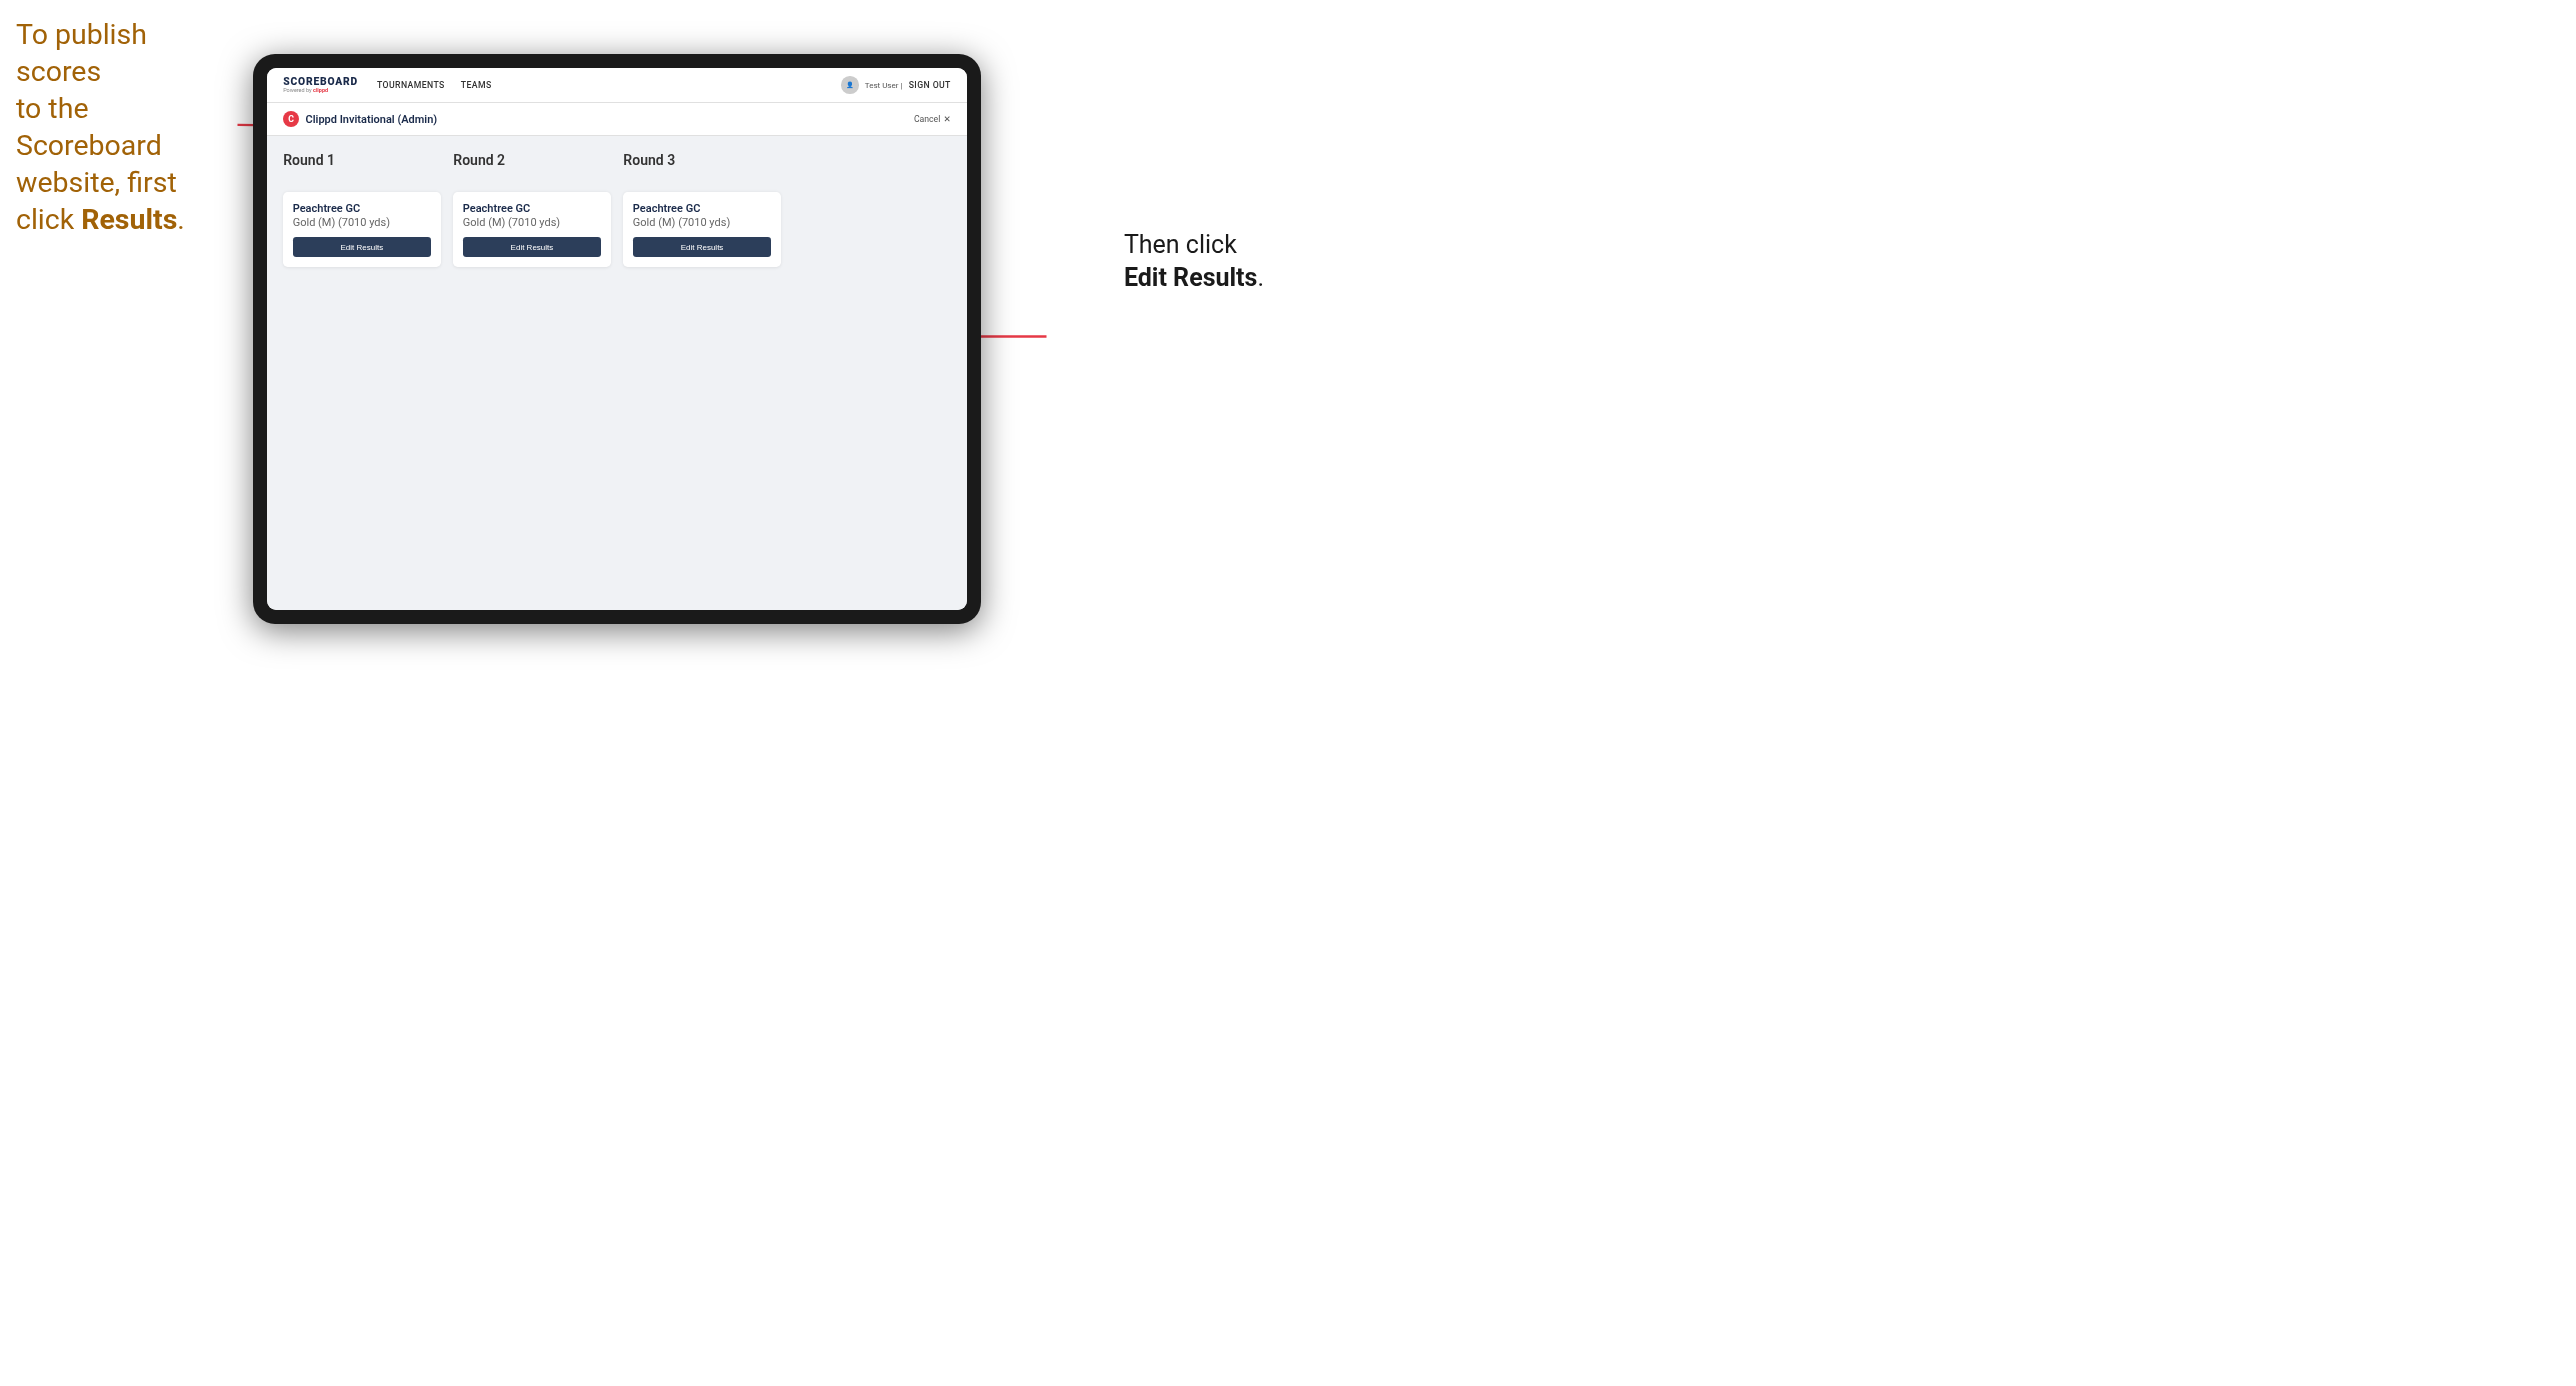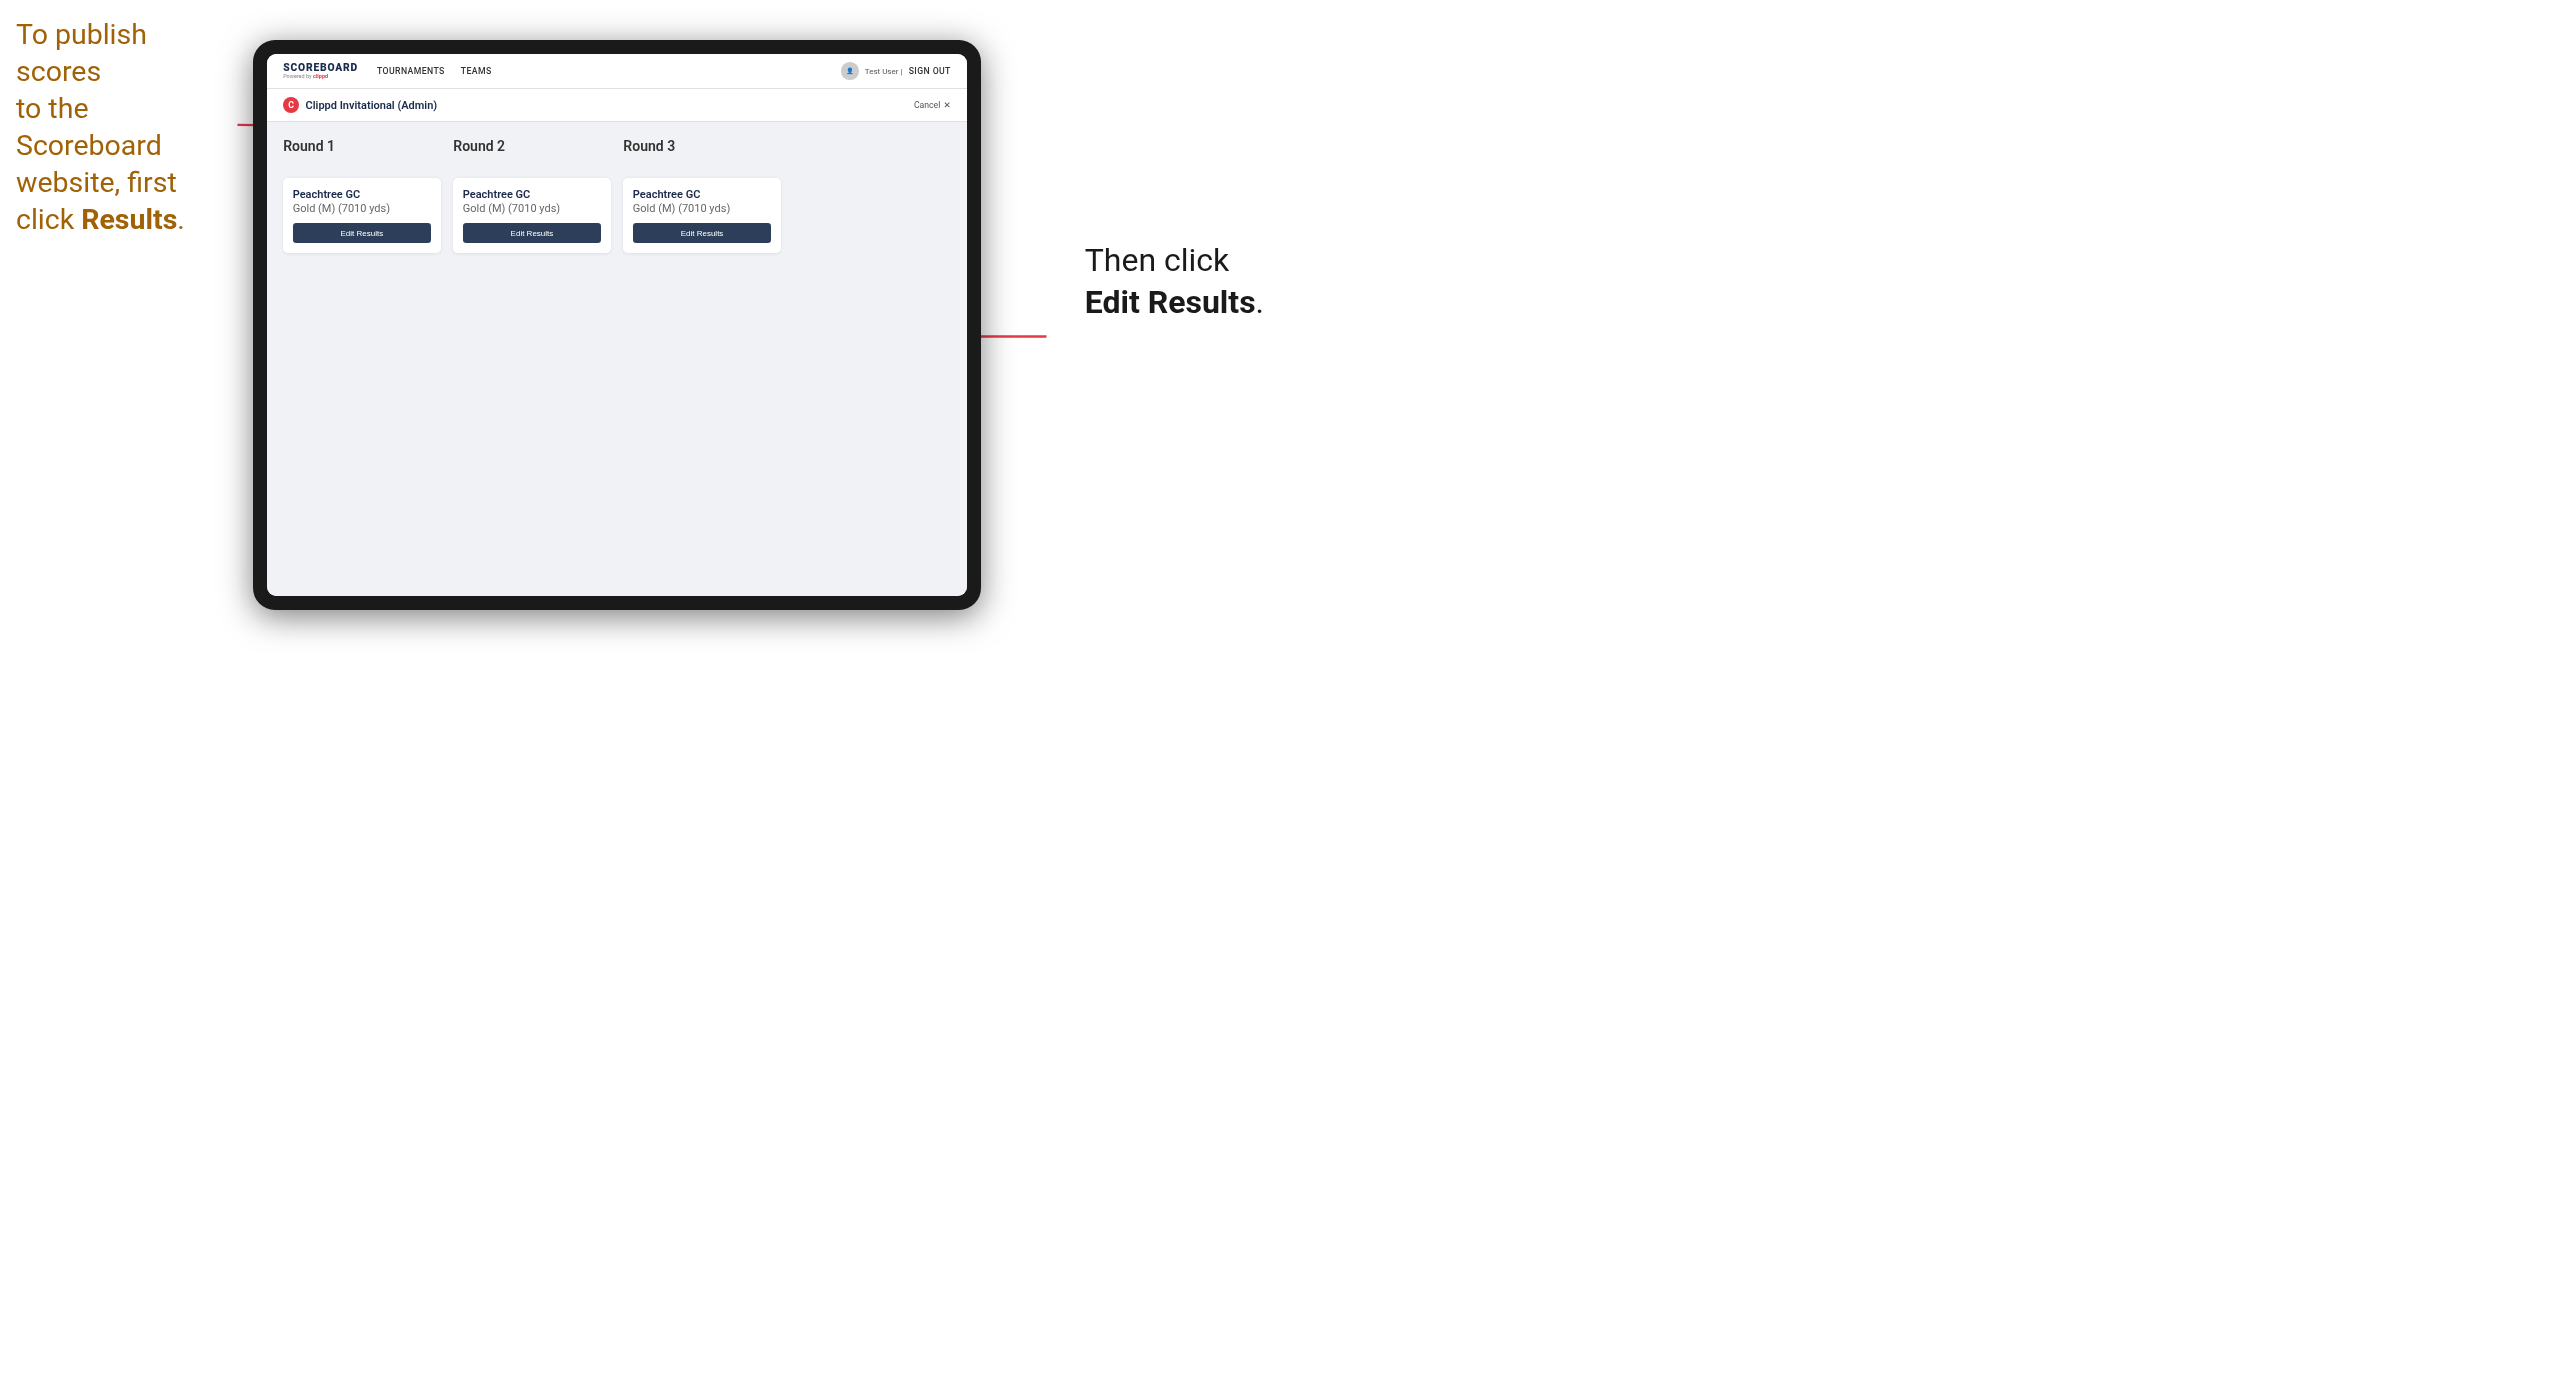"SCOREBOARD" .tablet { top: 40px -> 54px }
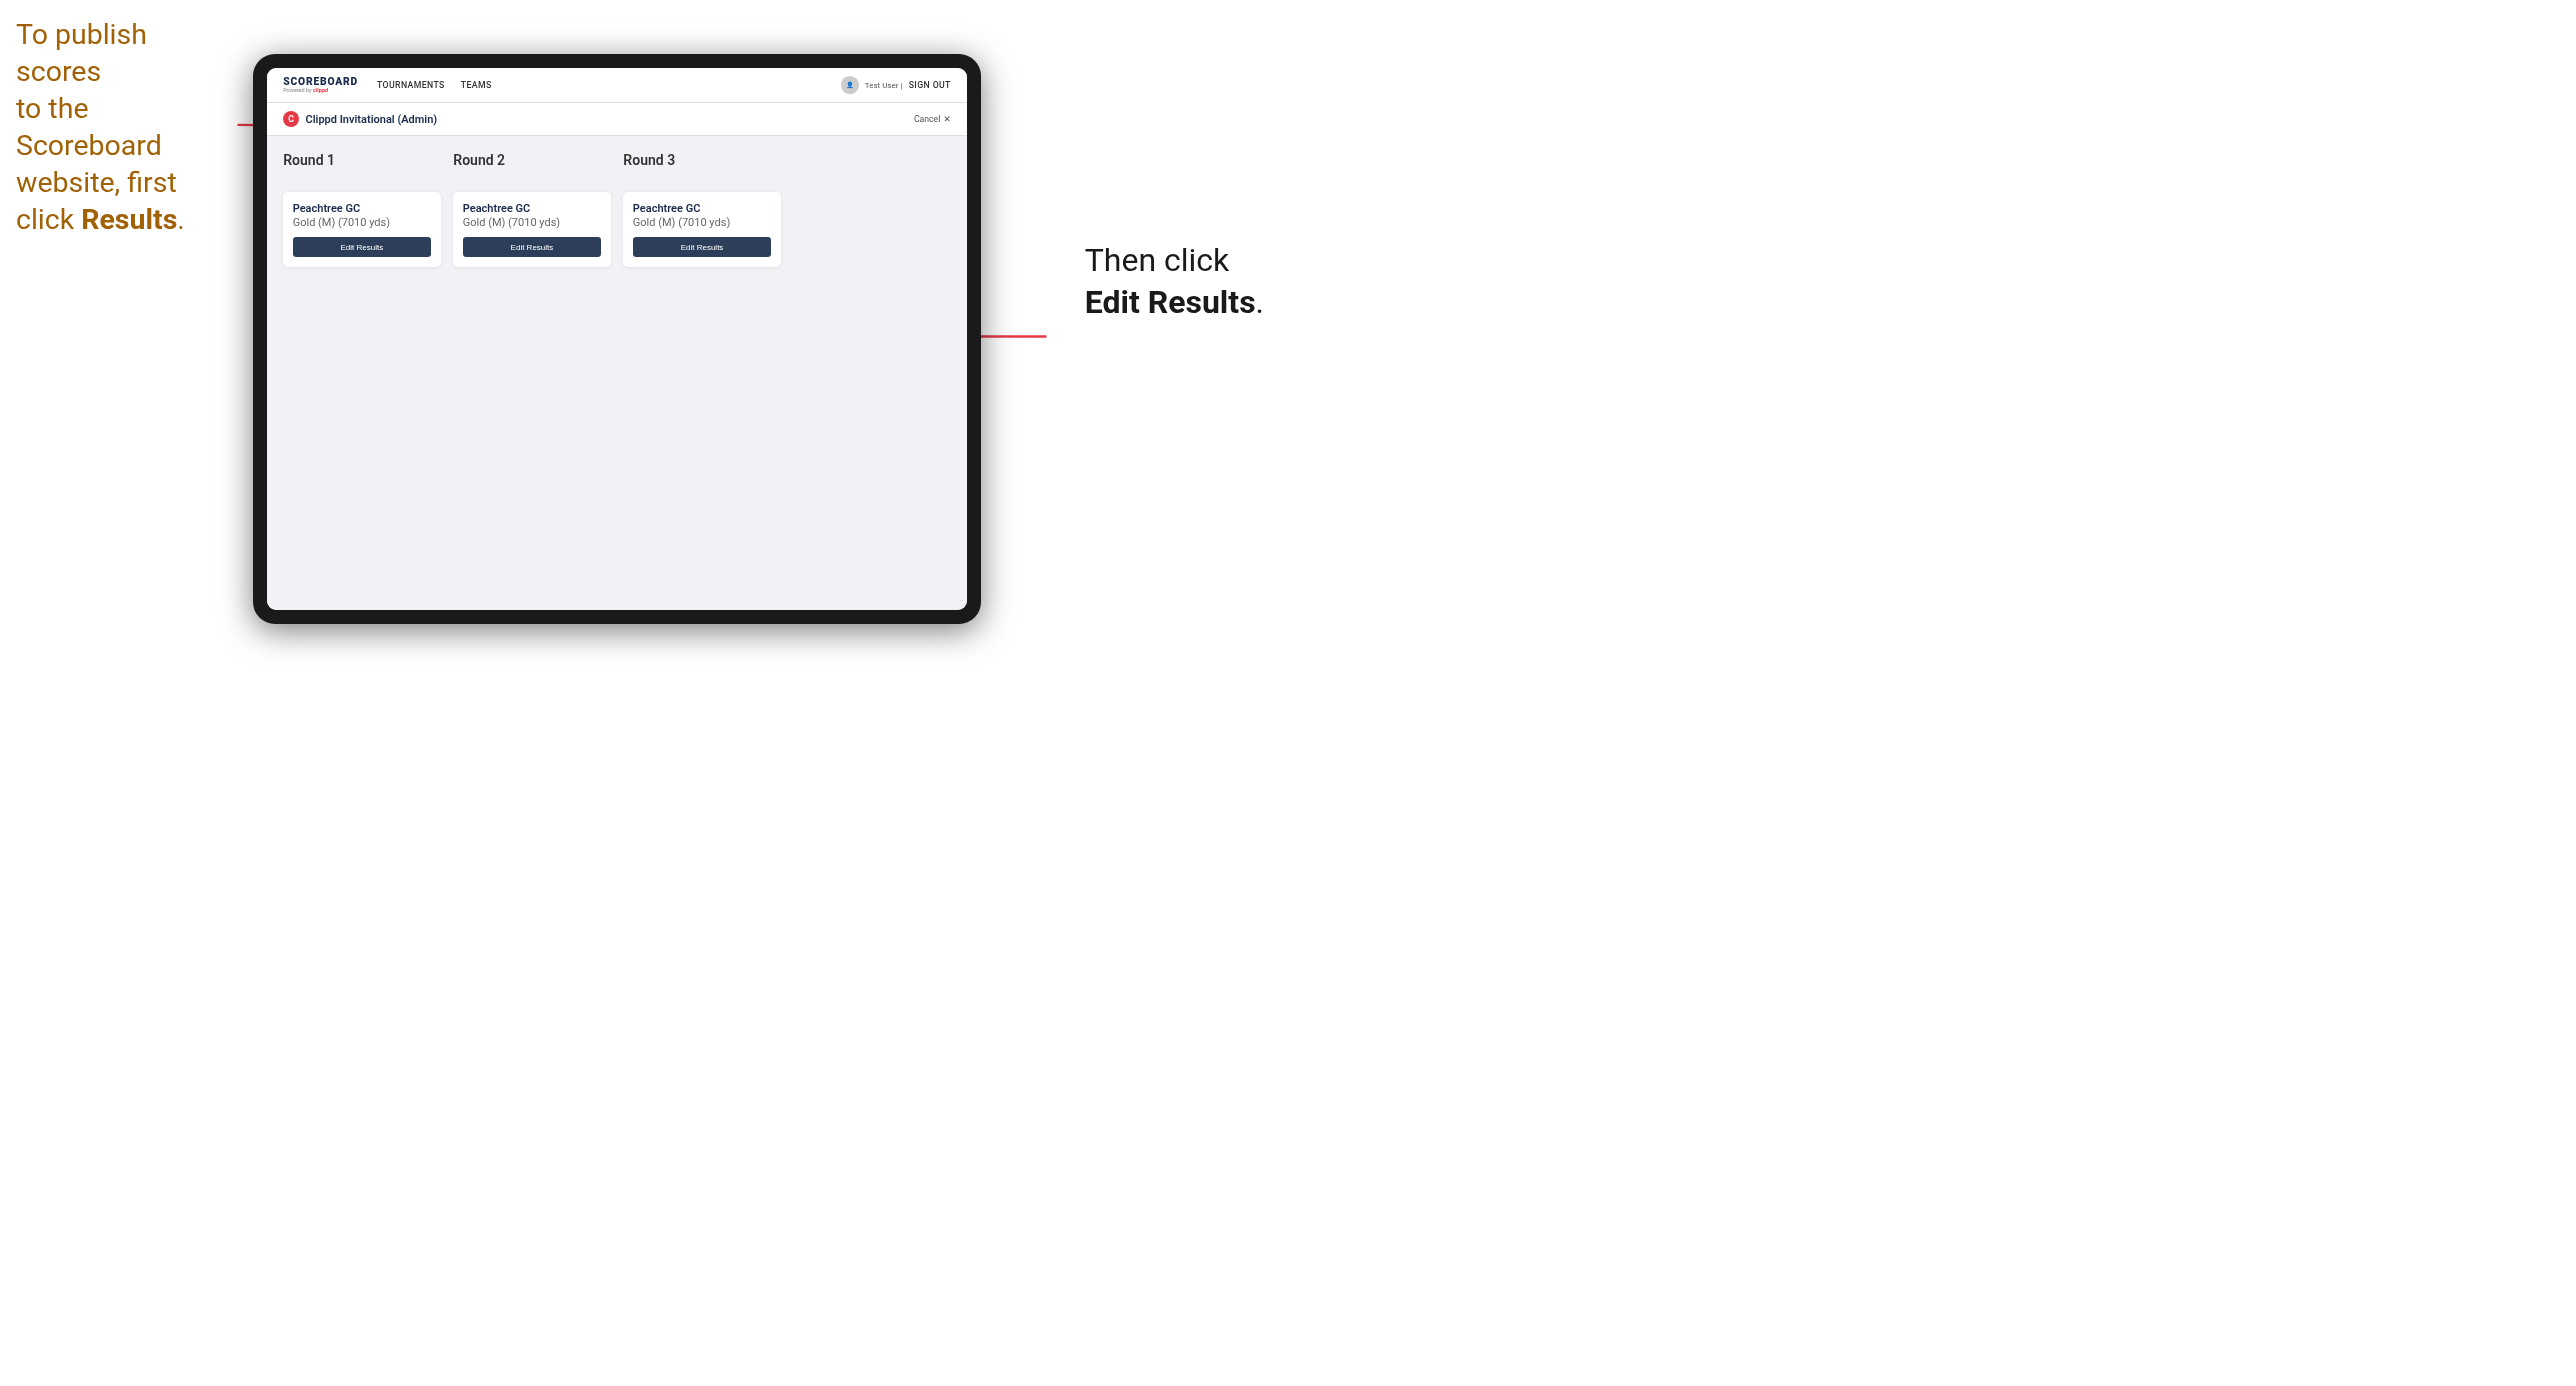"Then click" .instruction-right { font-size: 32px -> 25px; top: 240px -> 229px }
